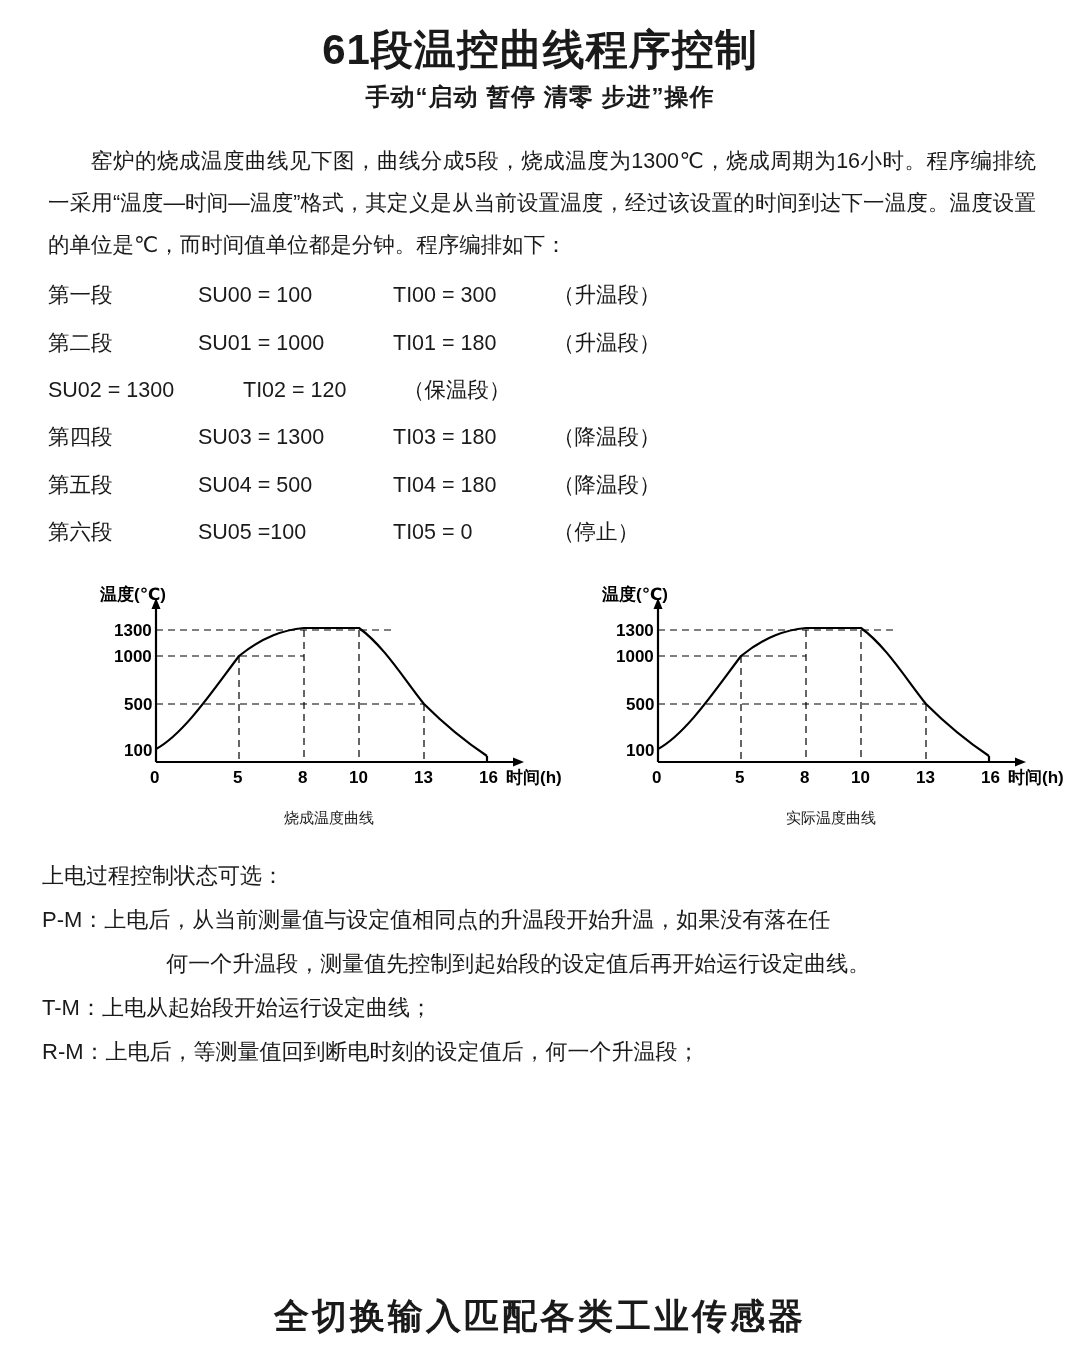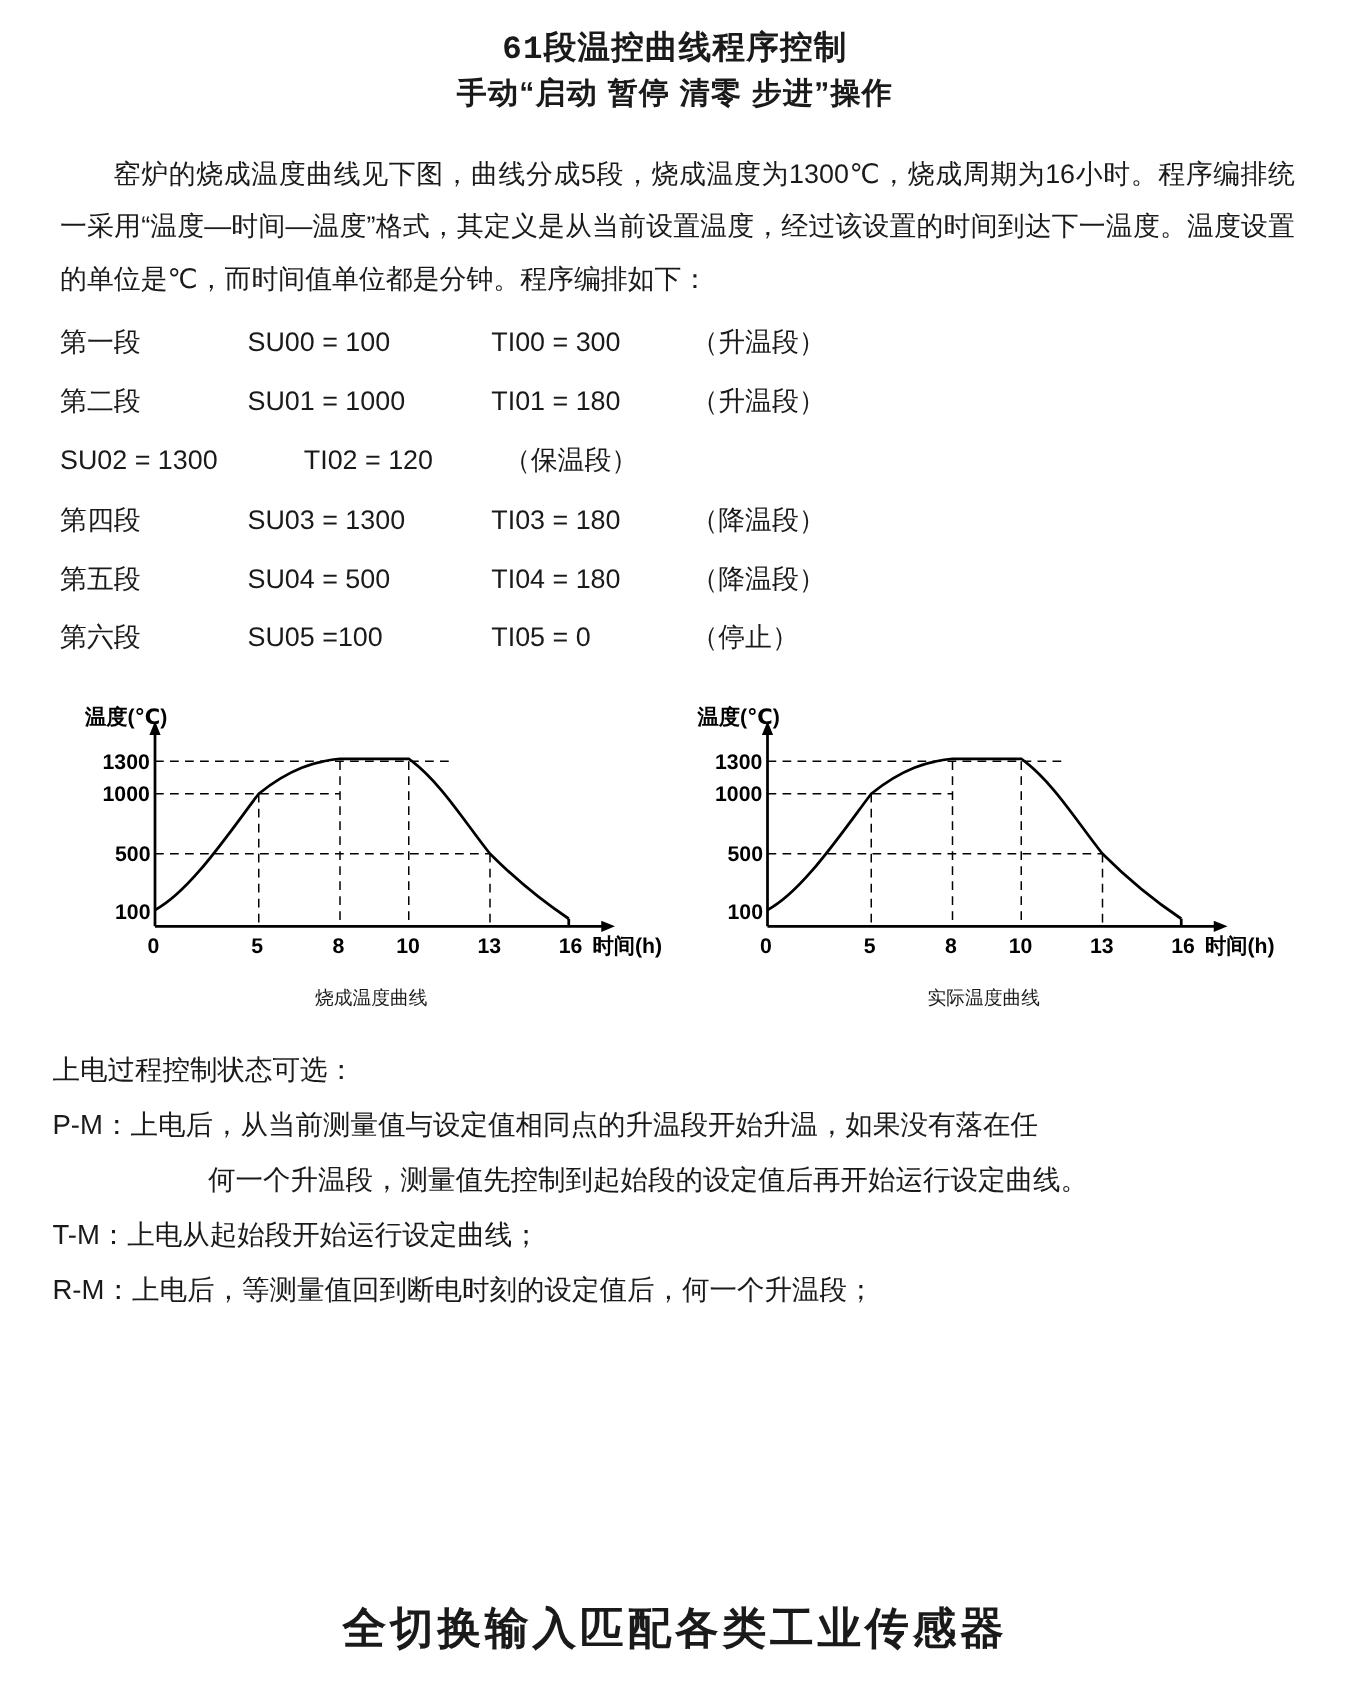"61段温控曲线程序控制" .title-line1 { font-family: Liberation Mono, monospace -> none; font-size: 26px -> 42px }
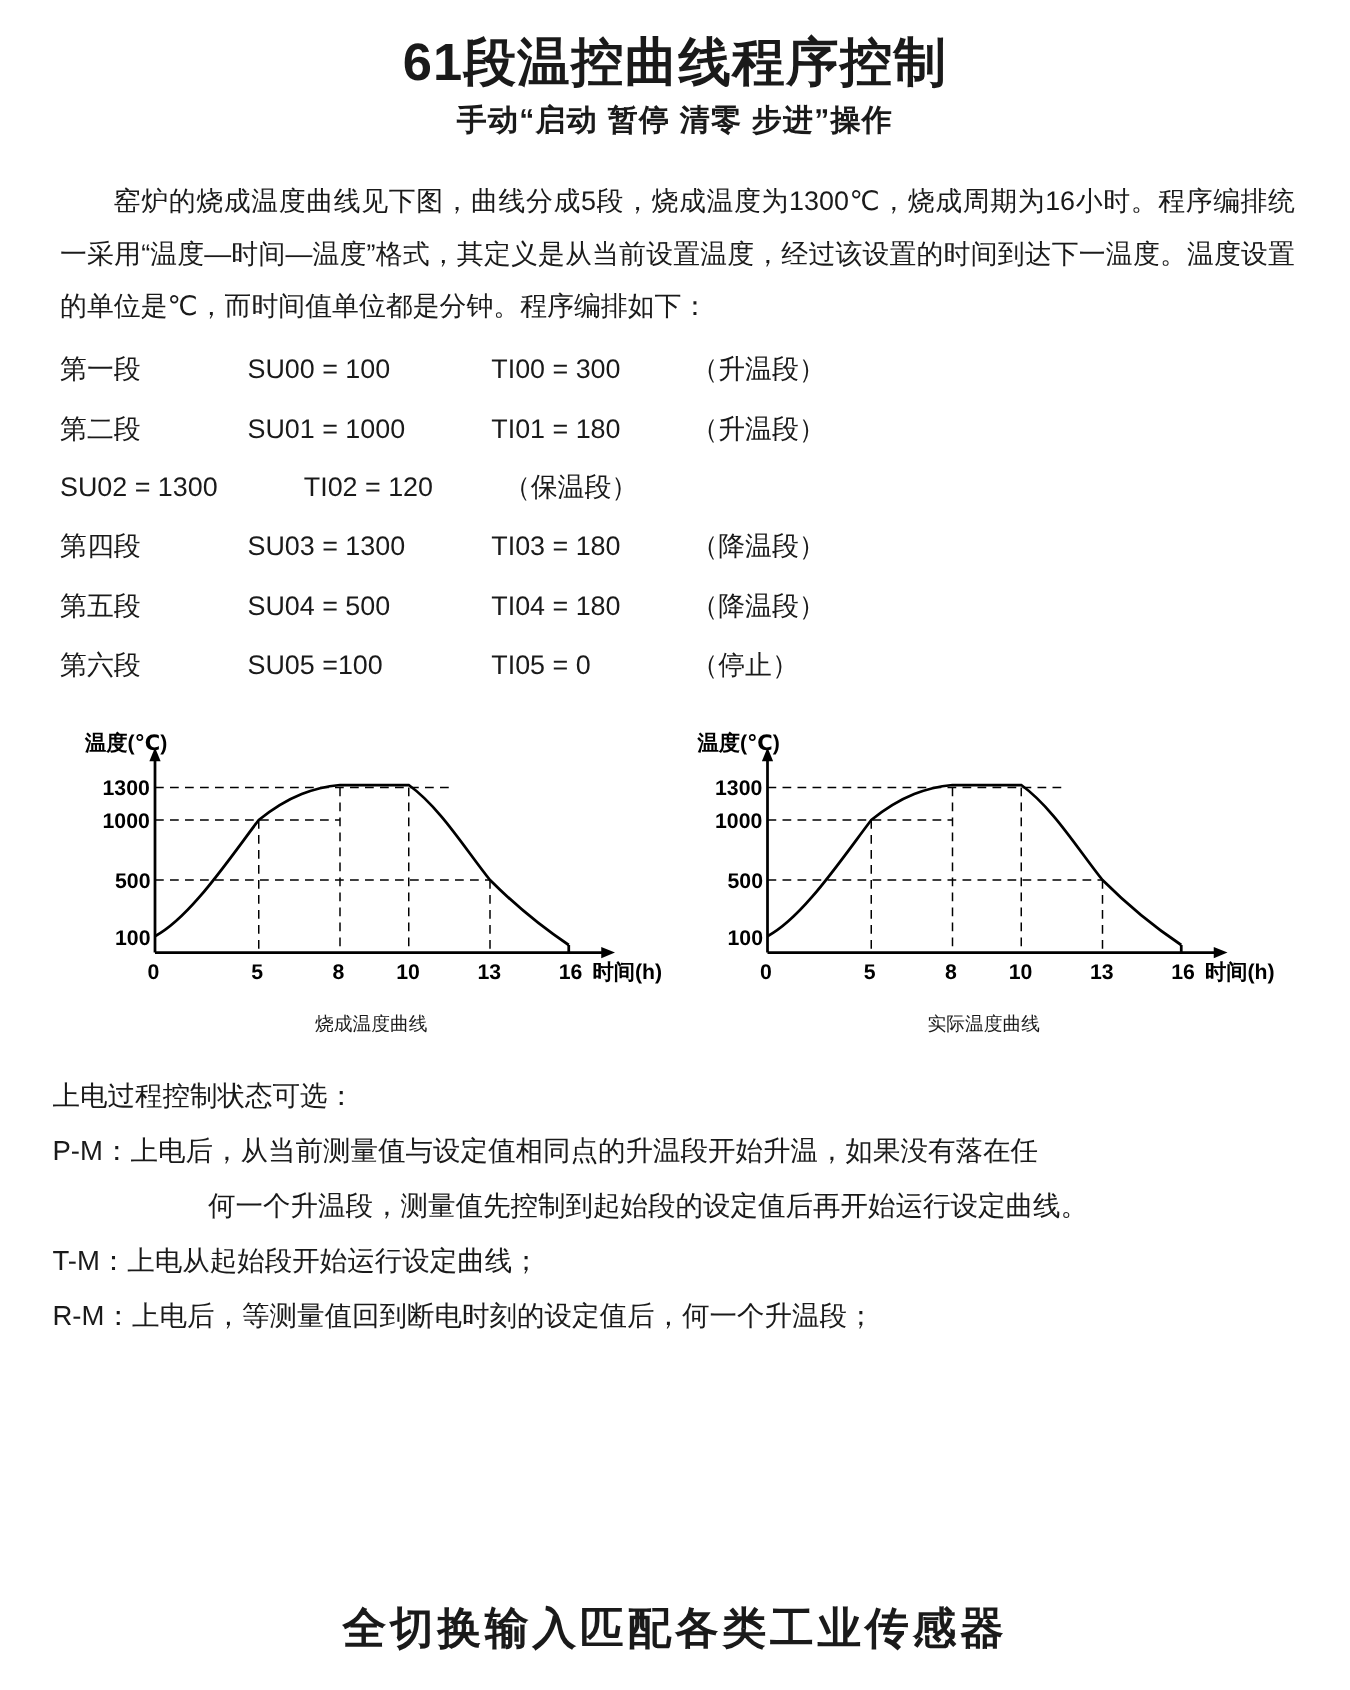"温度(℃)" .chart-wrap { margin-left: none -> 32px }
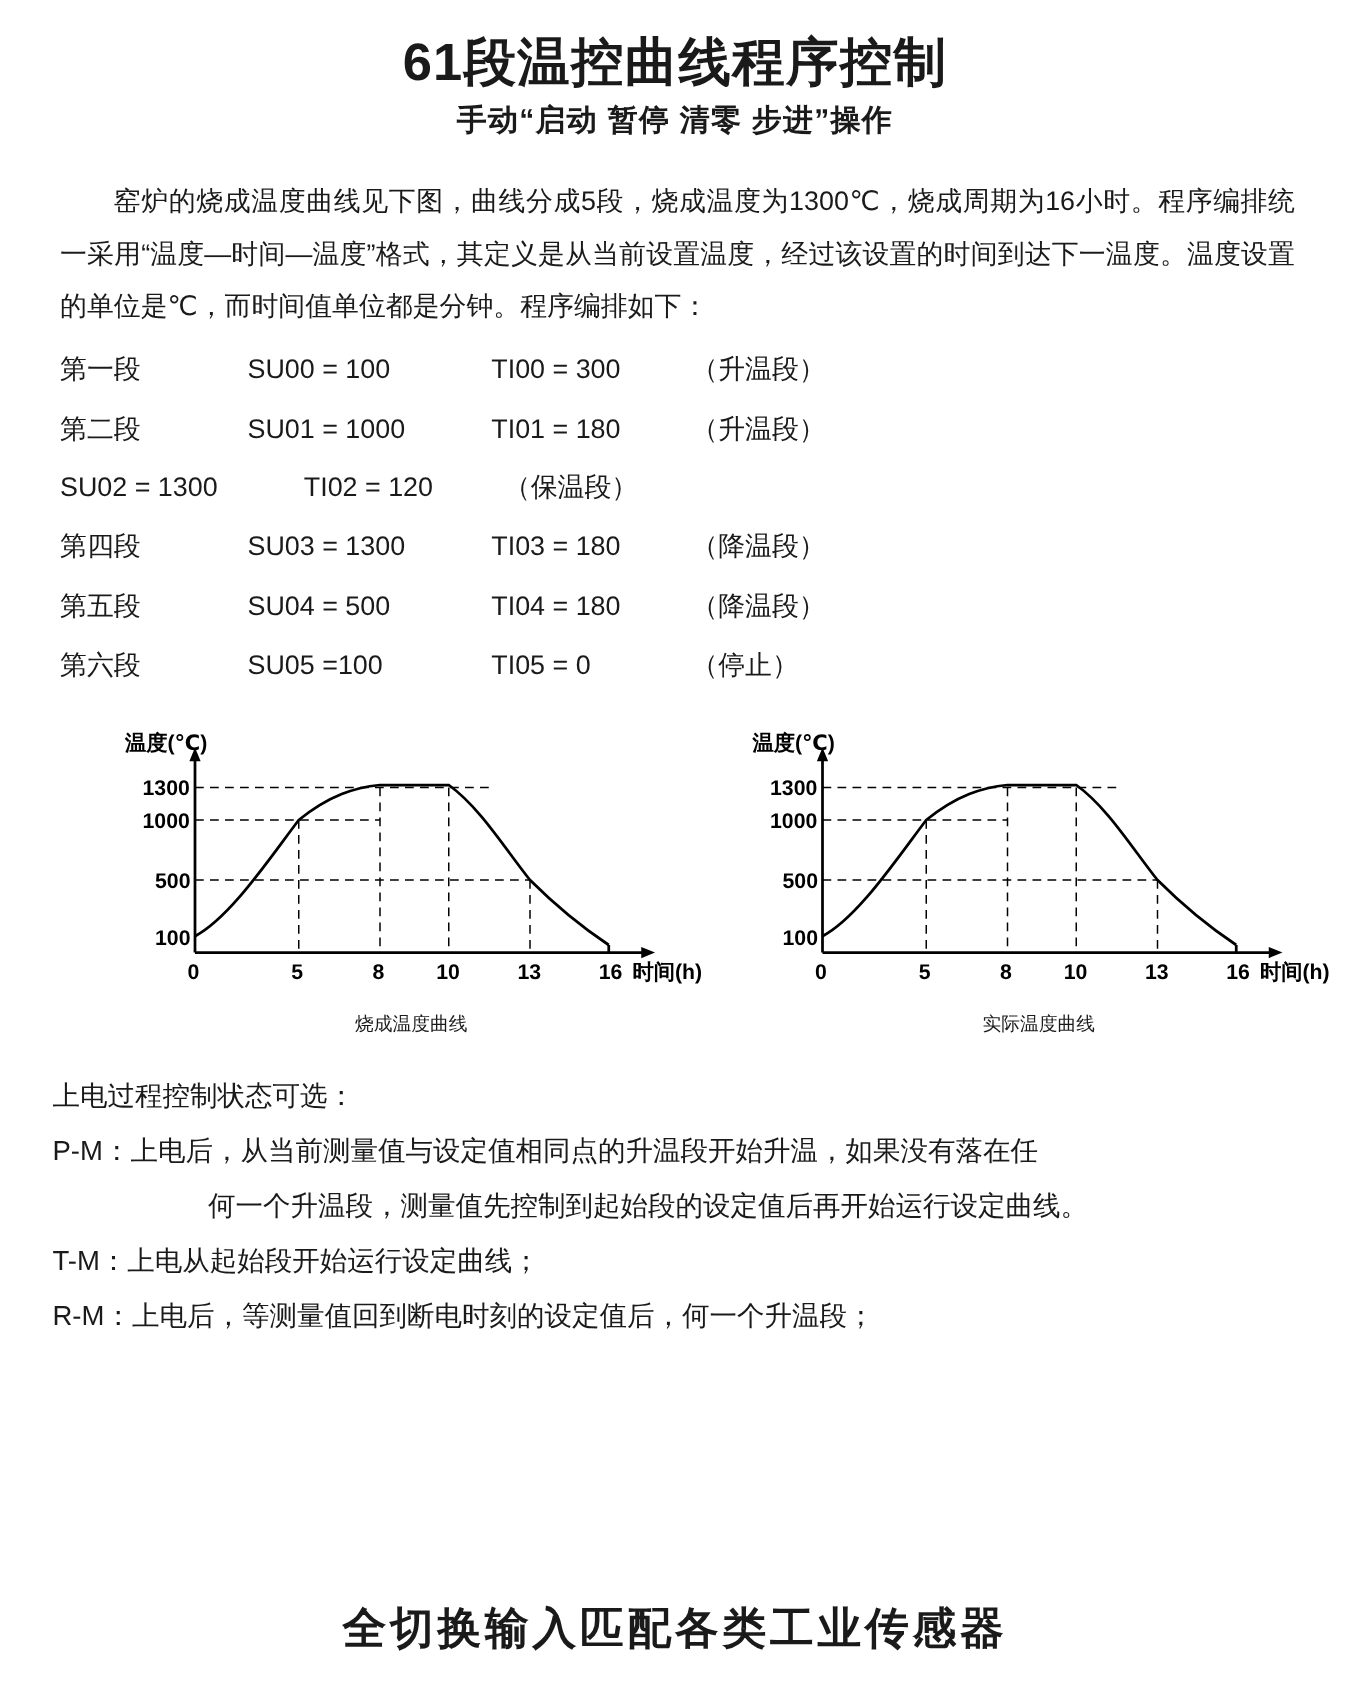"全切换输入匹配各类工业传感器" .footer { bottom: 26px -> 12px }
